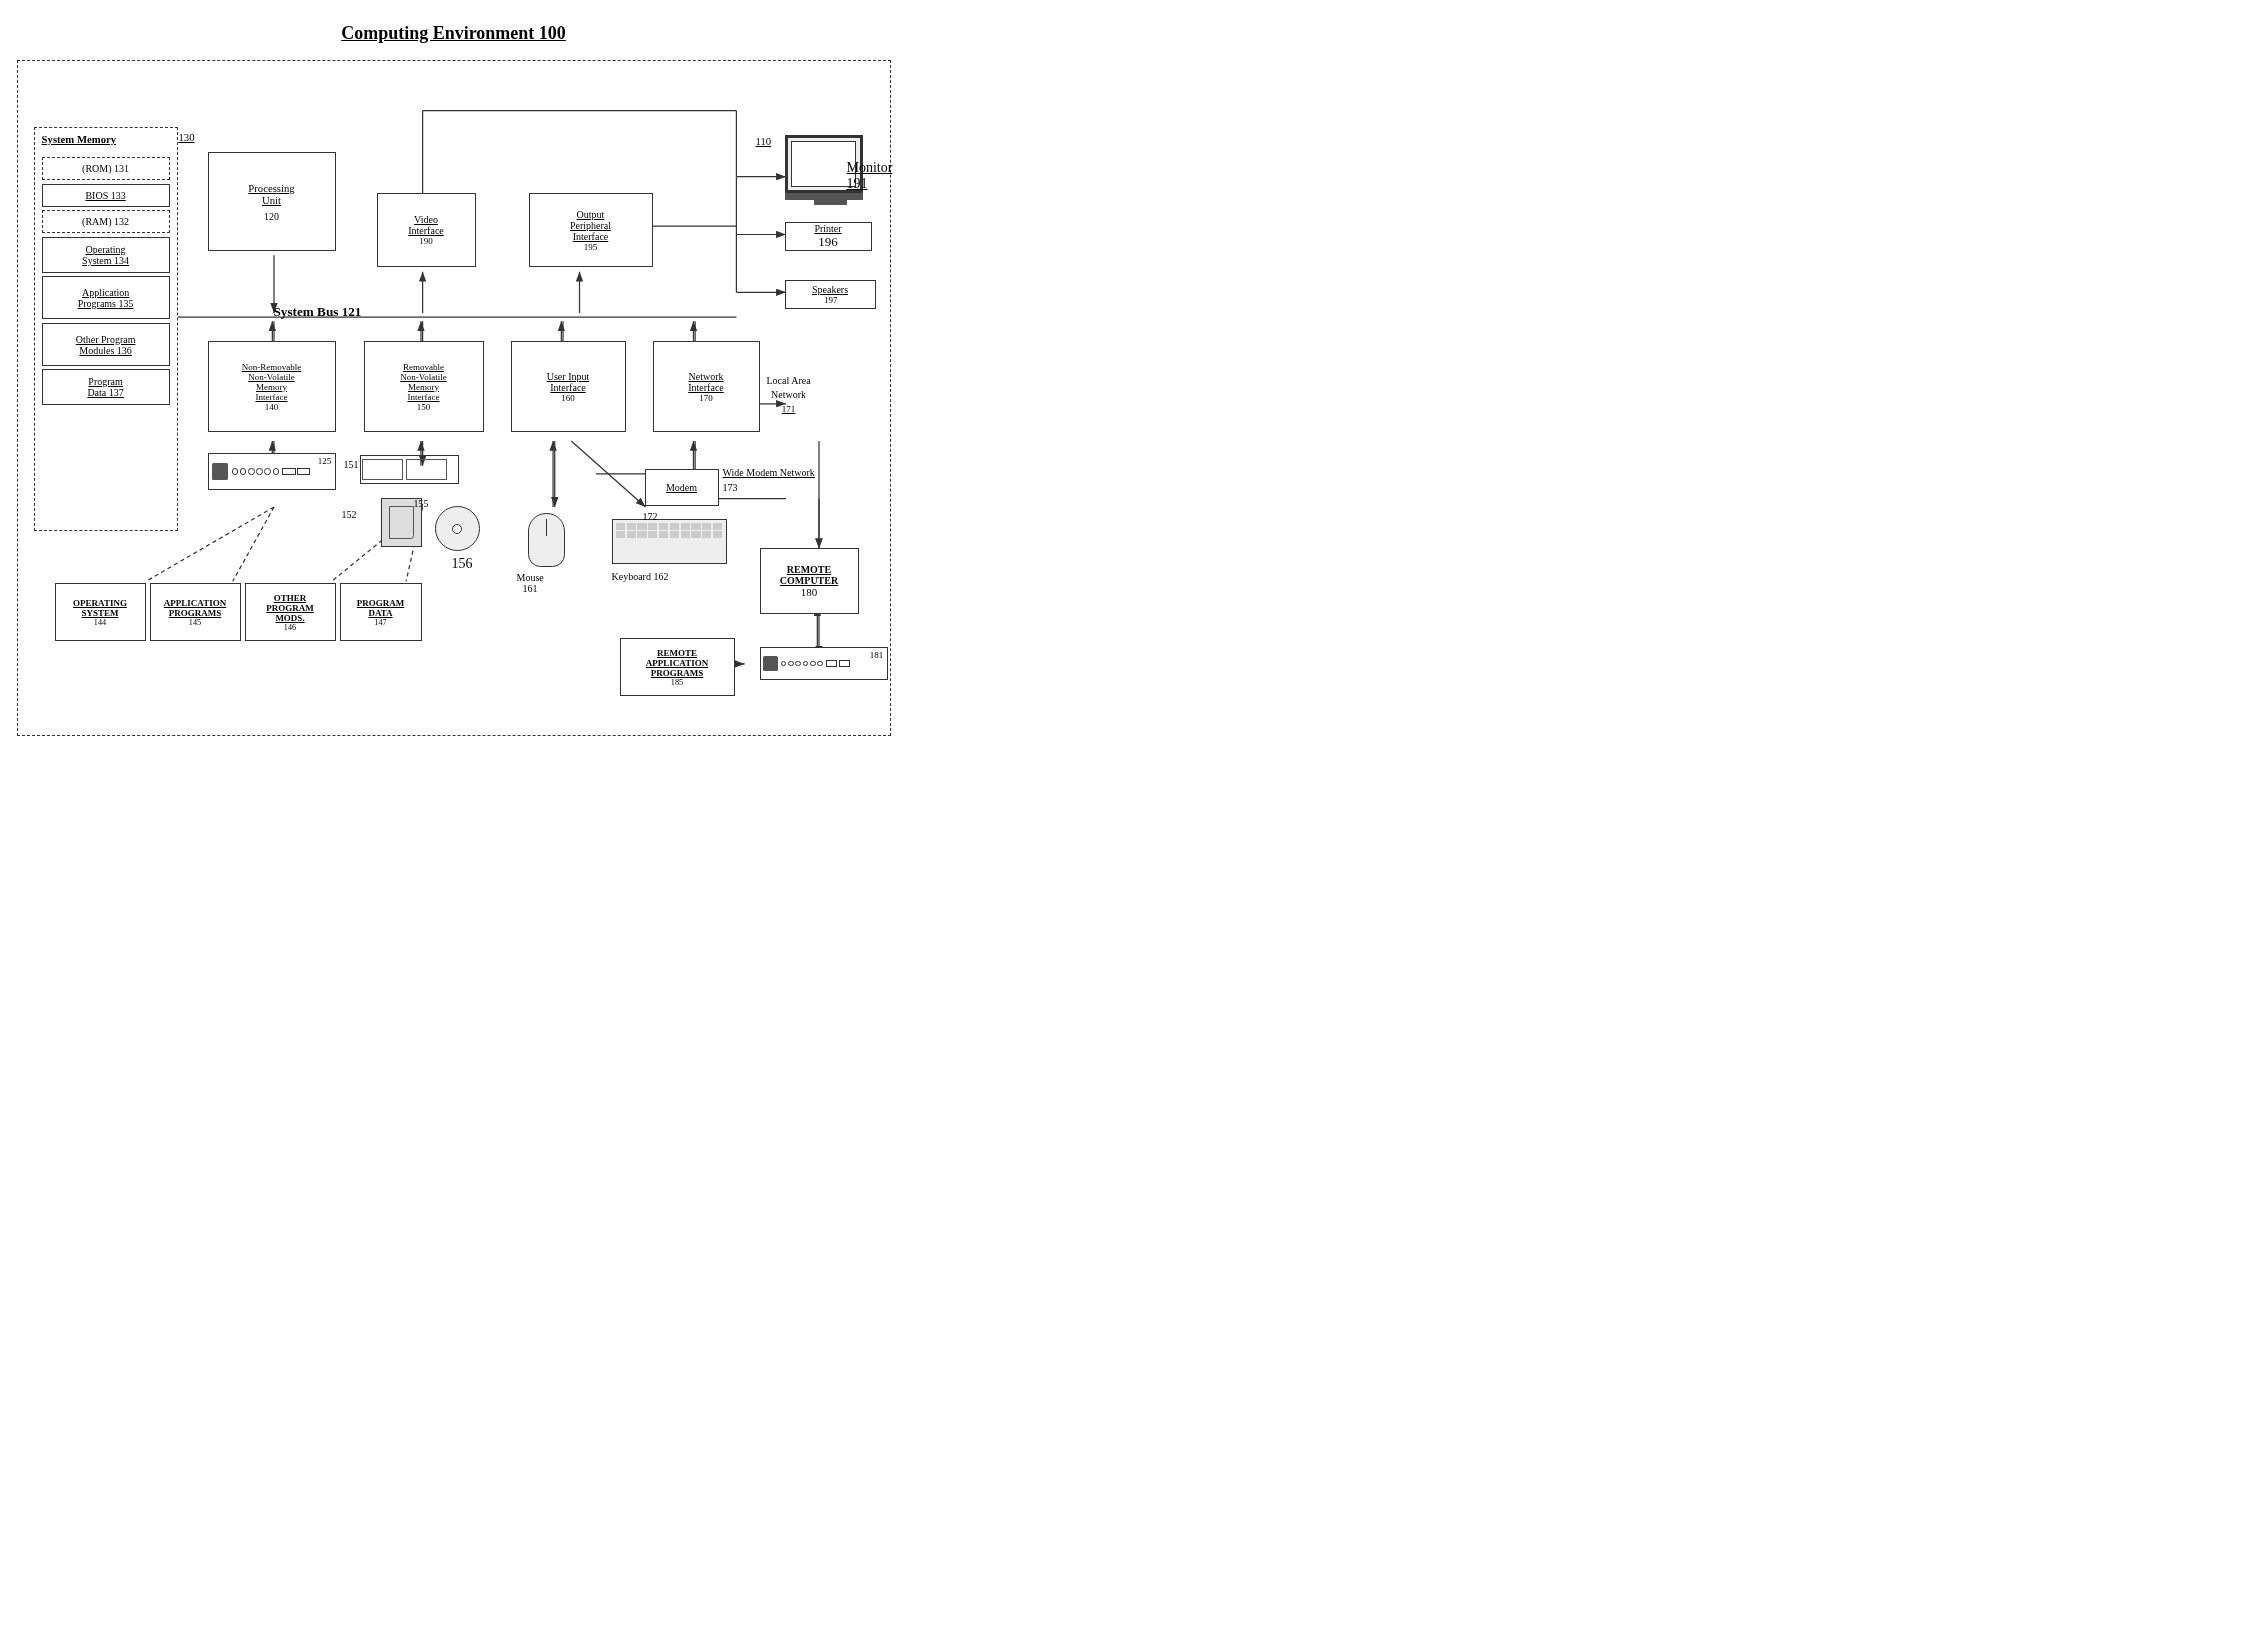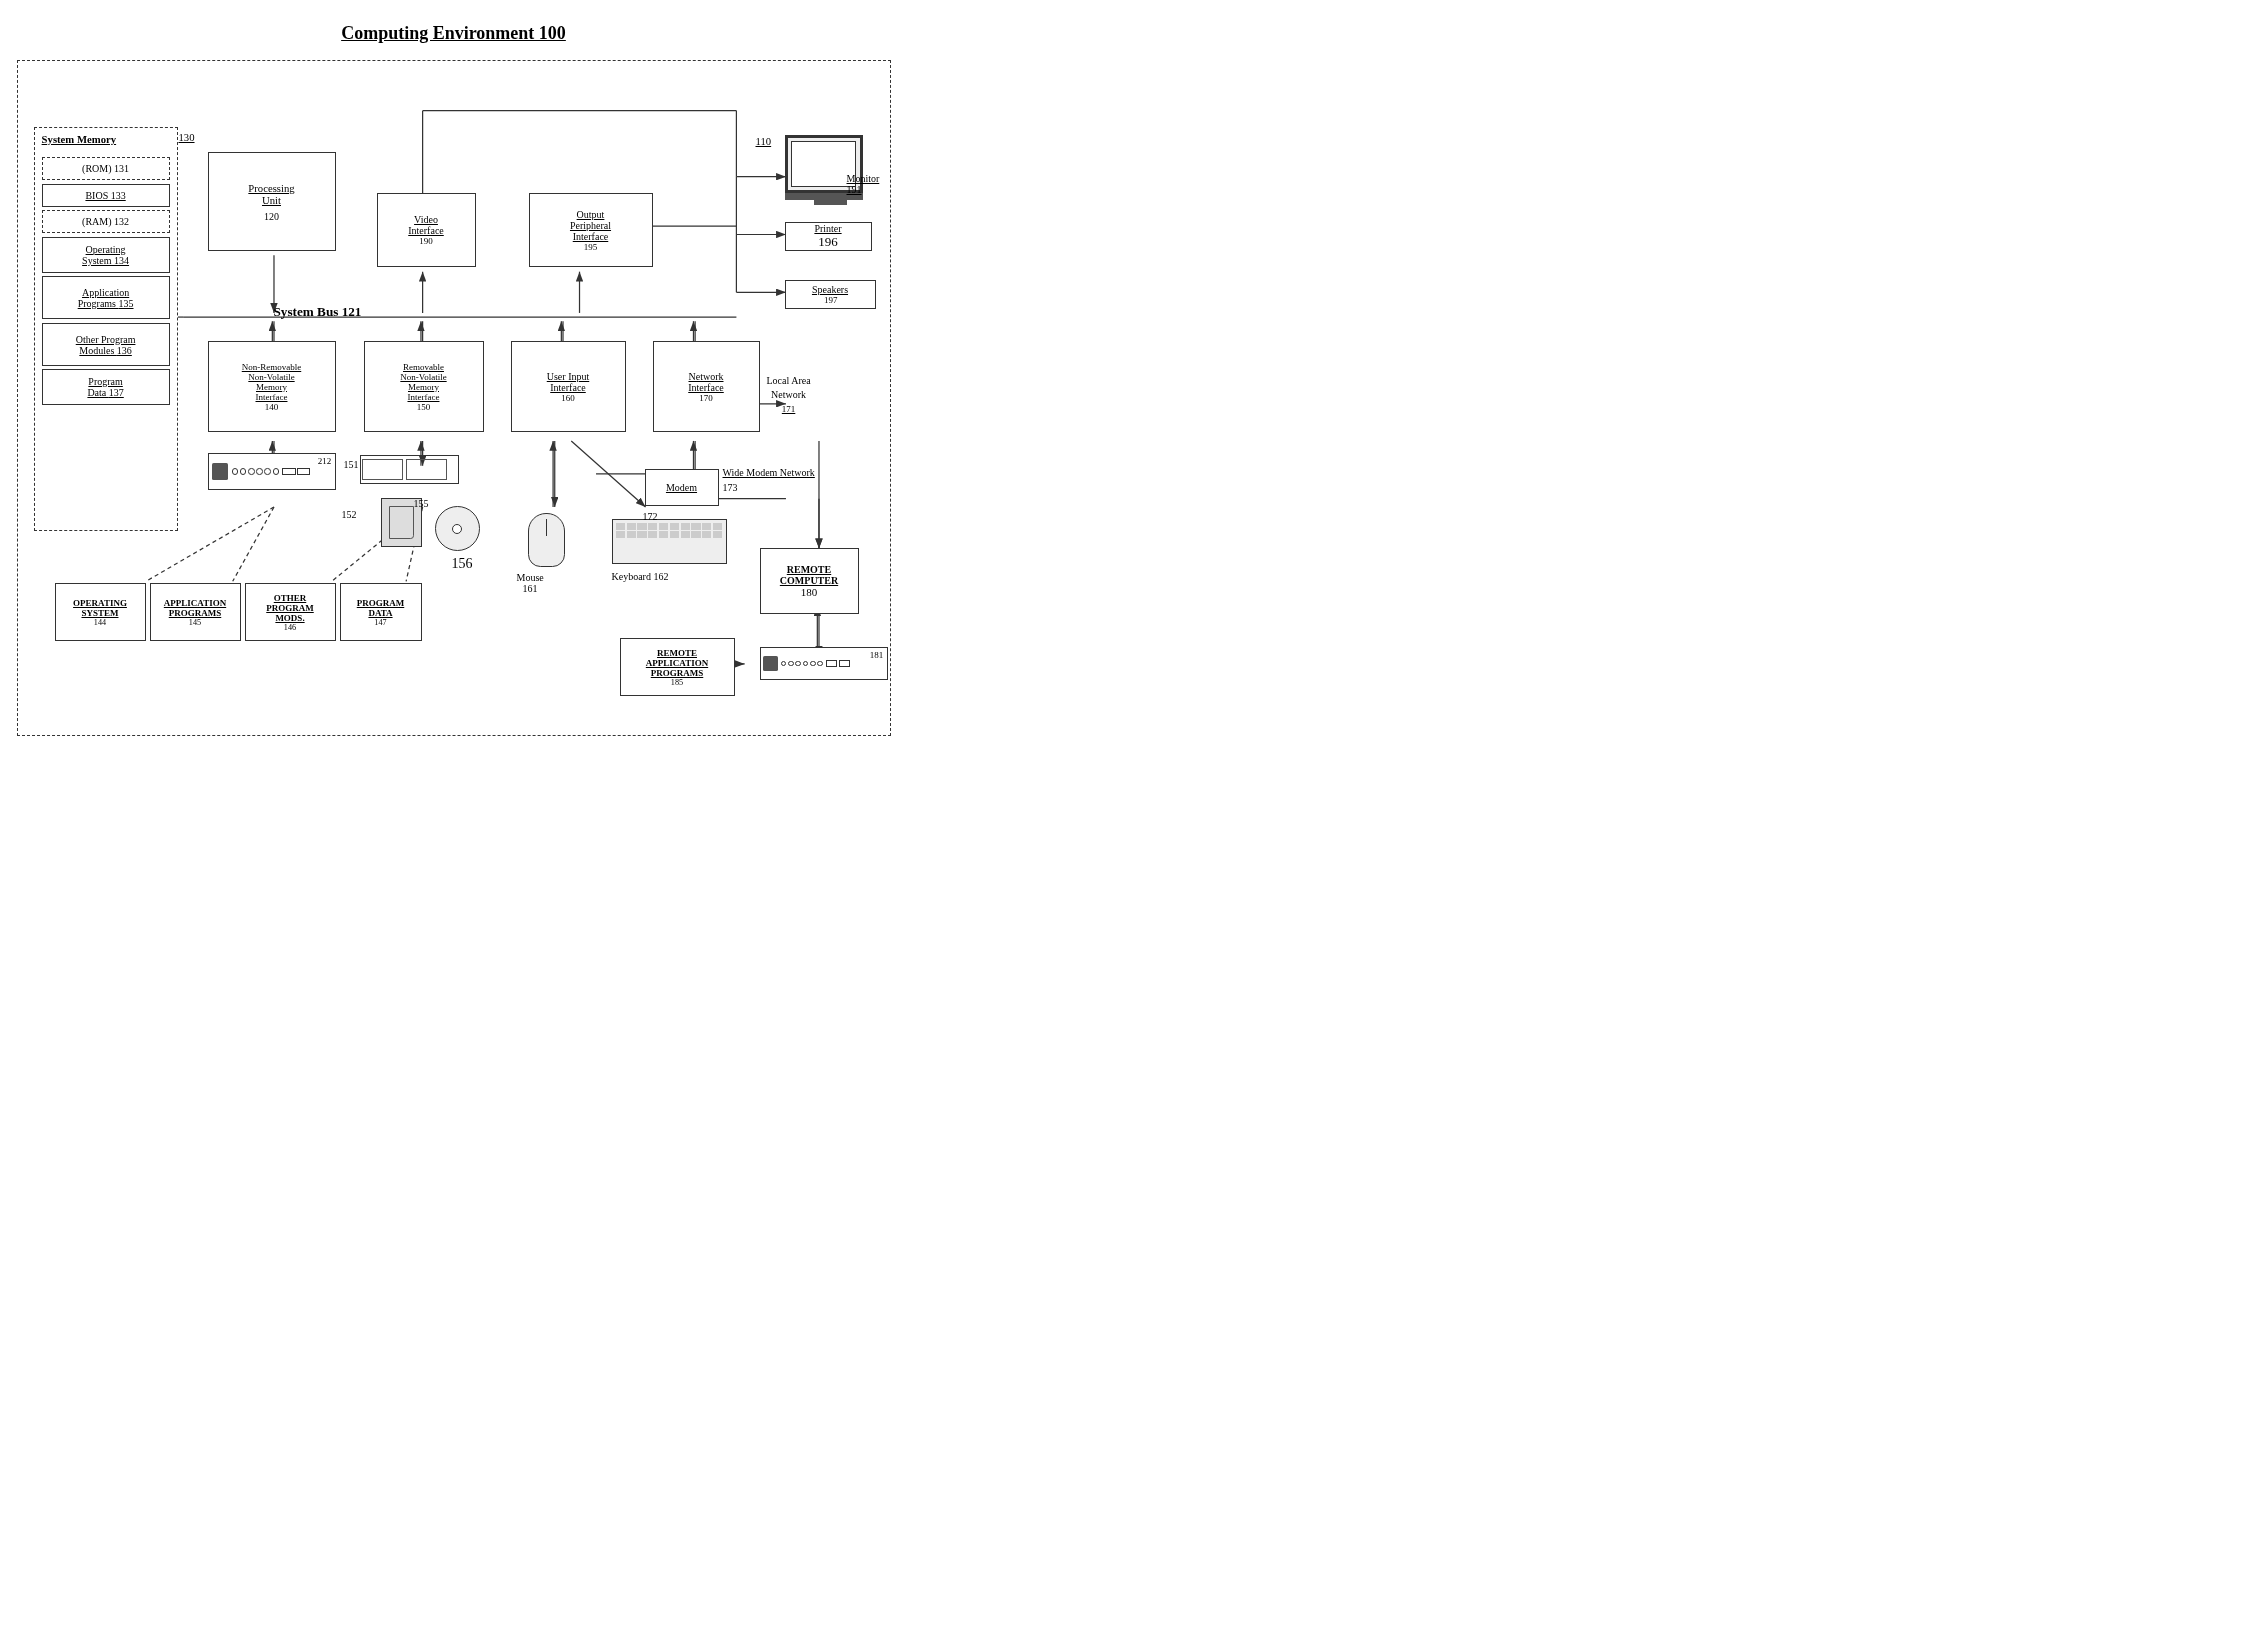"Monitor 191" div { font-size: 10px -> 14px; top: 112px -> 99px }
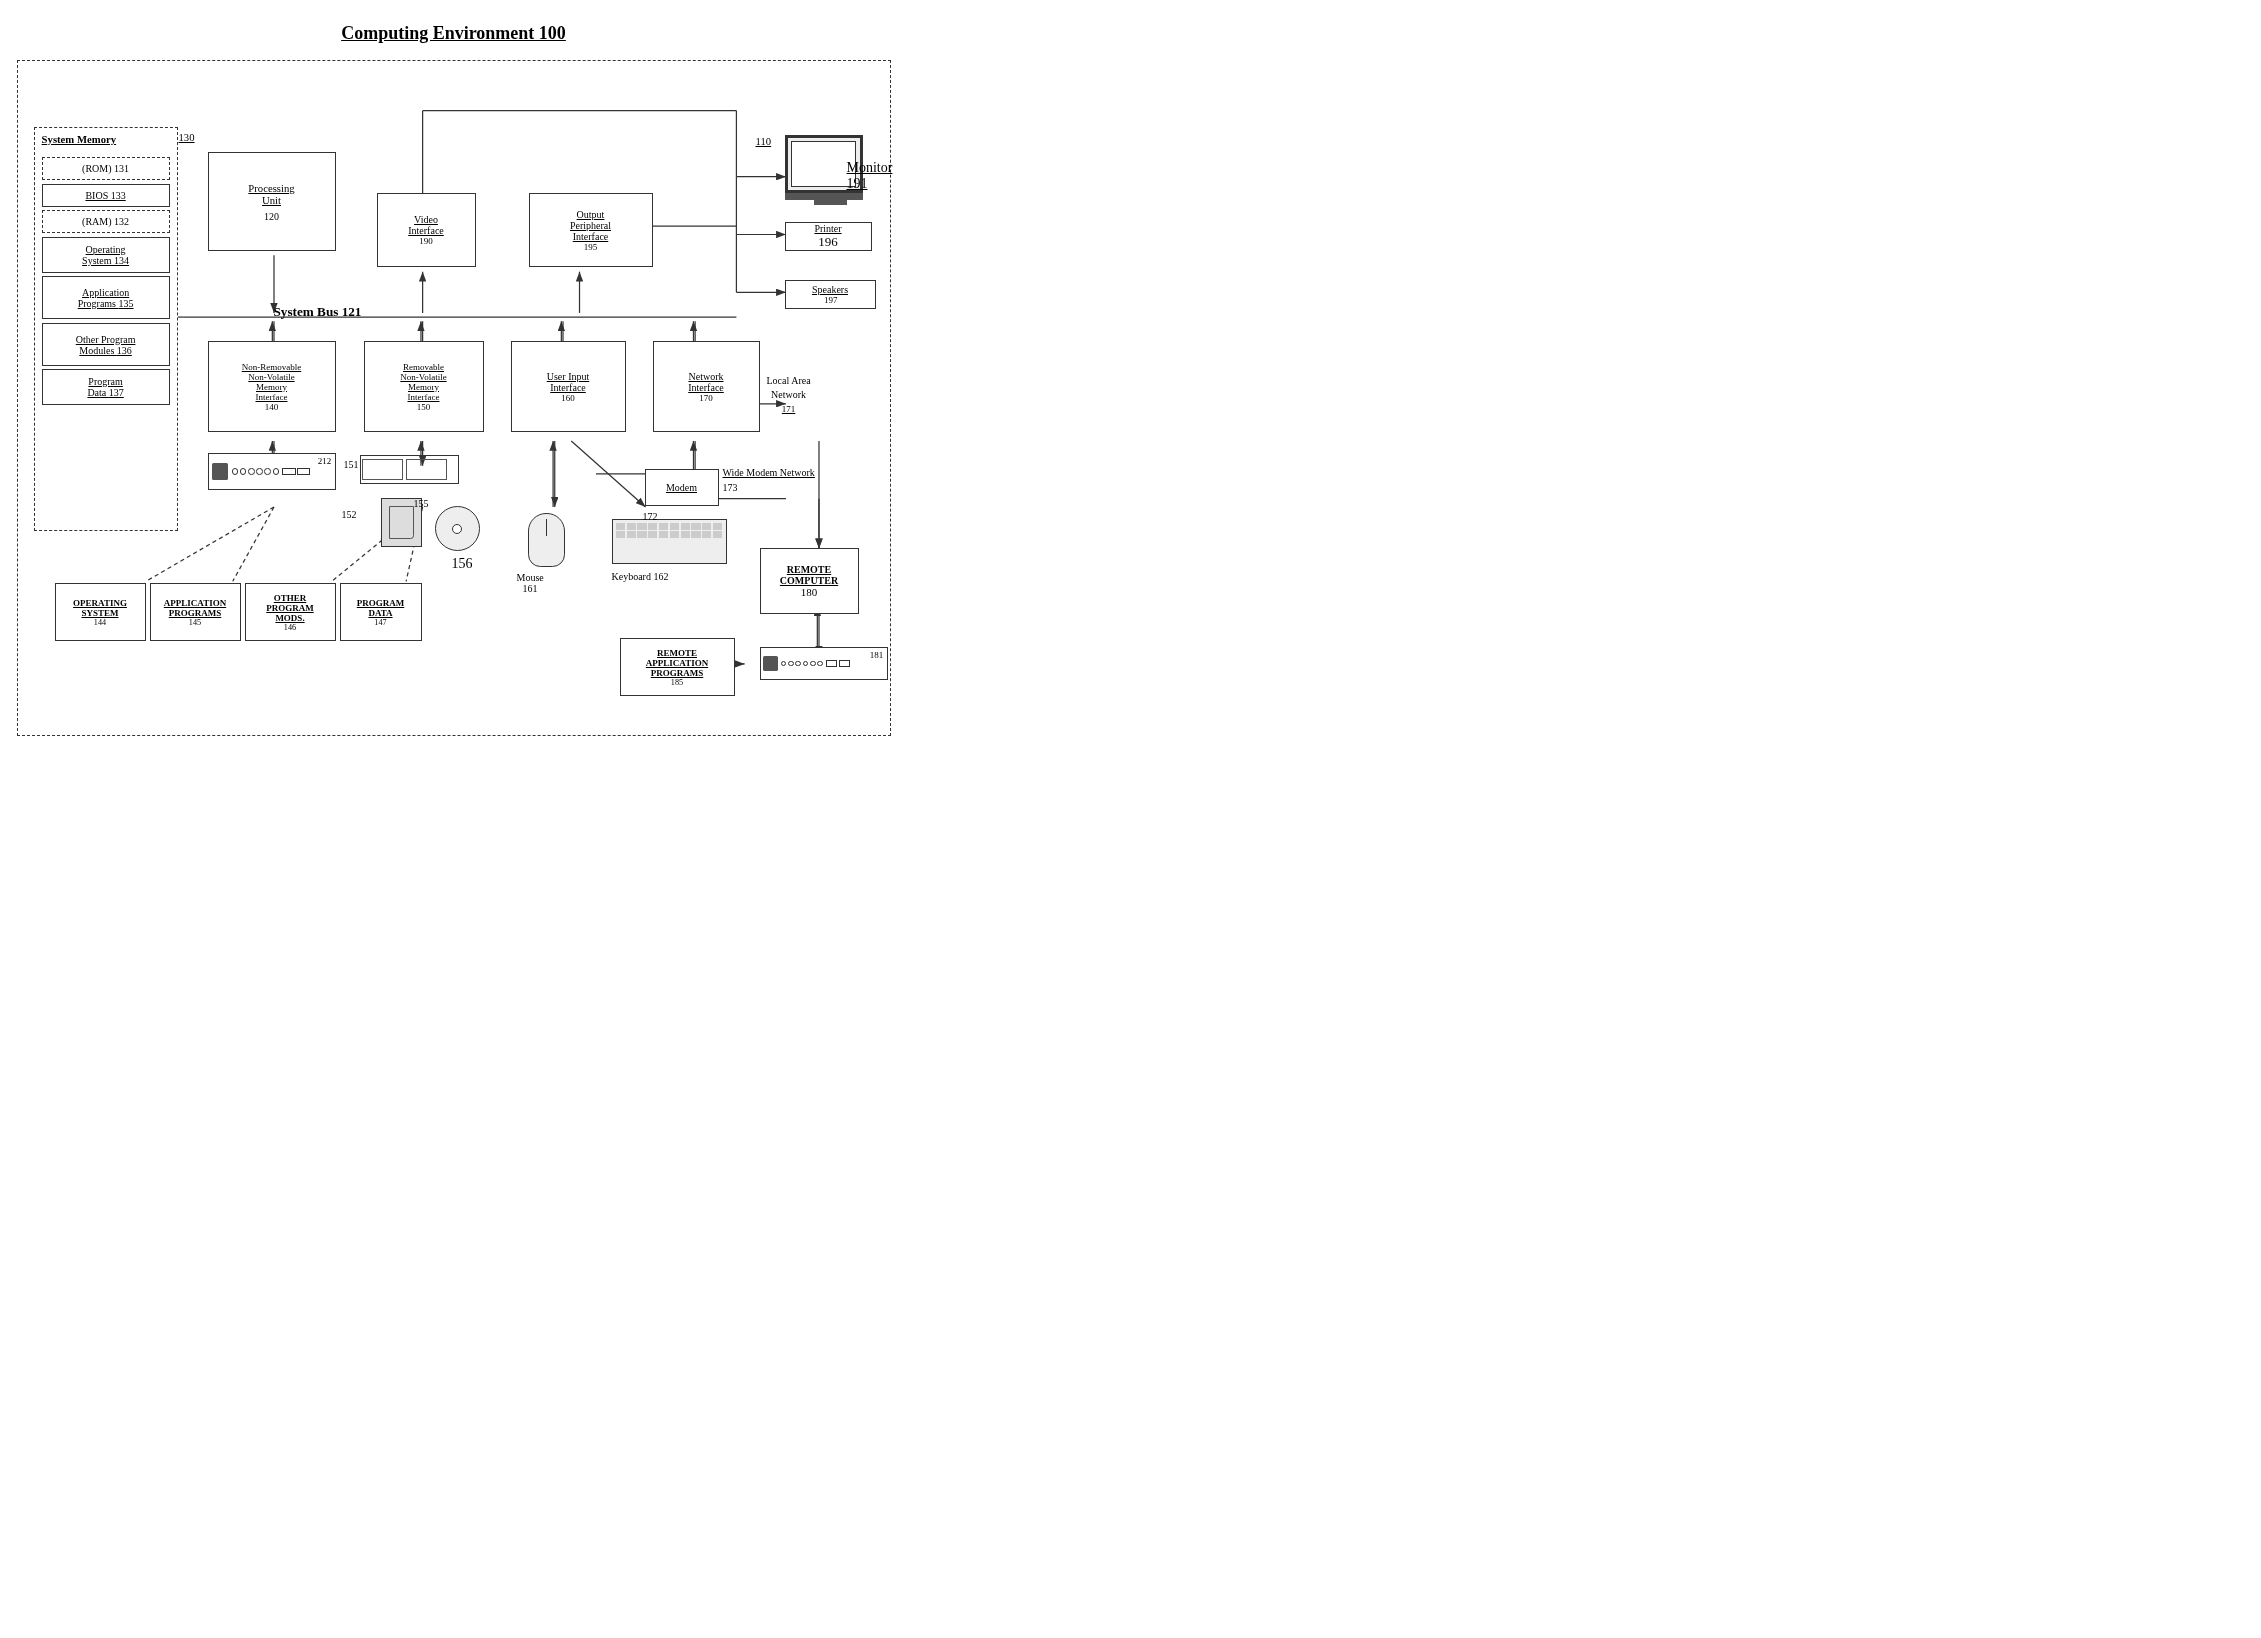"212" span { text: 212 -> 125 }
